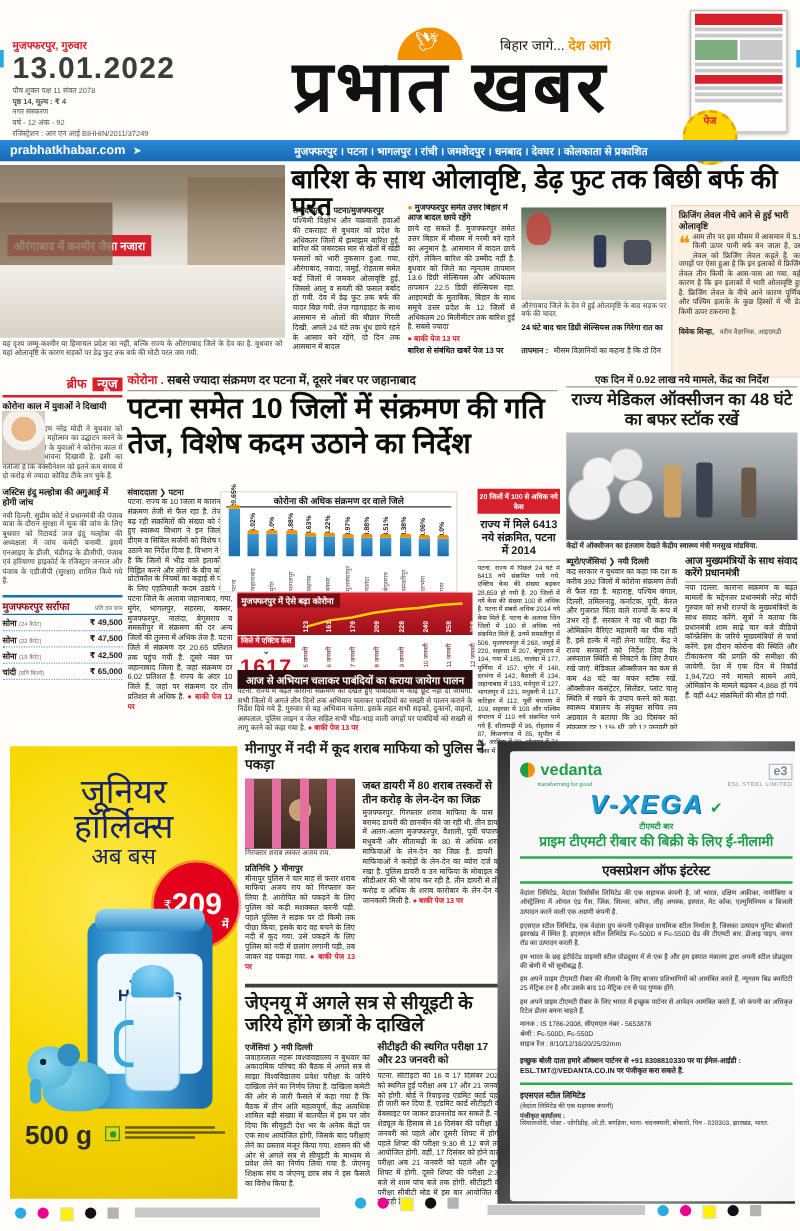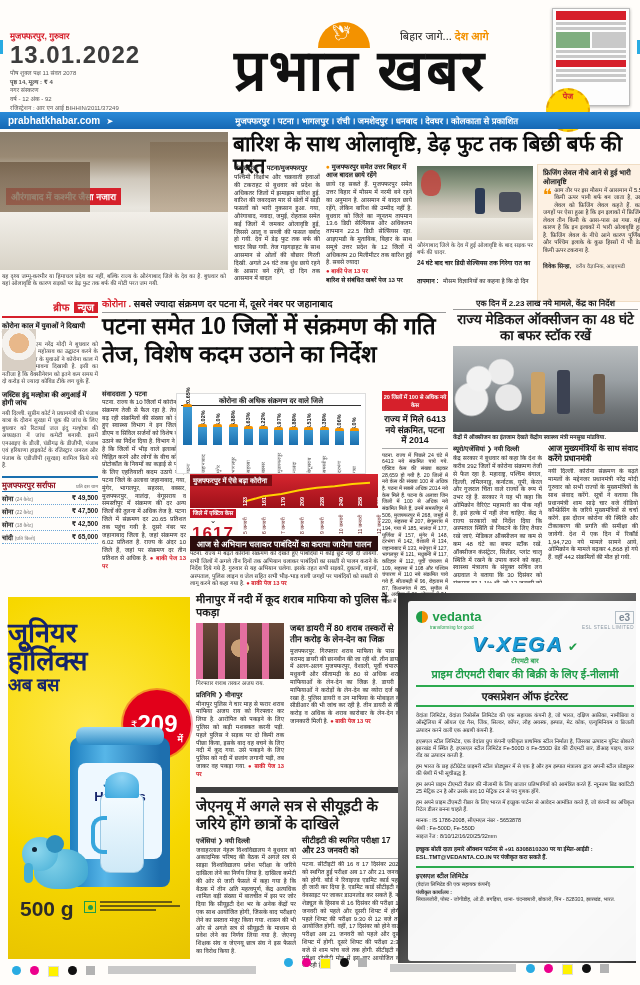"एक दिन में 2.23 लाख" div.b { text: 2.23 -> 0.92 }
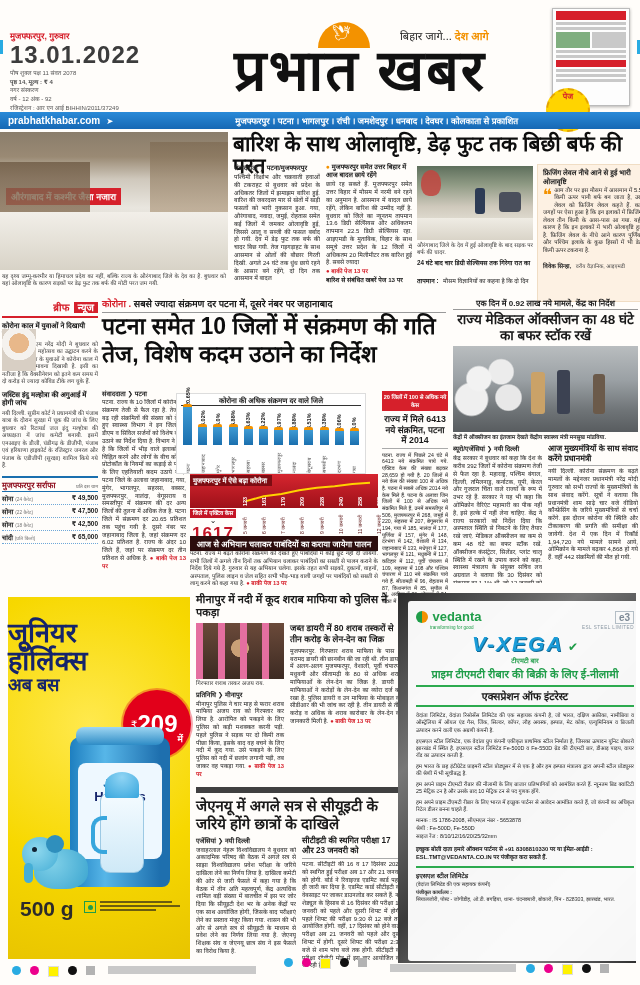"जूनियर" .hx-t { font-weight: bold -> normal; text-align: none -> center }
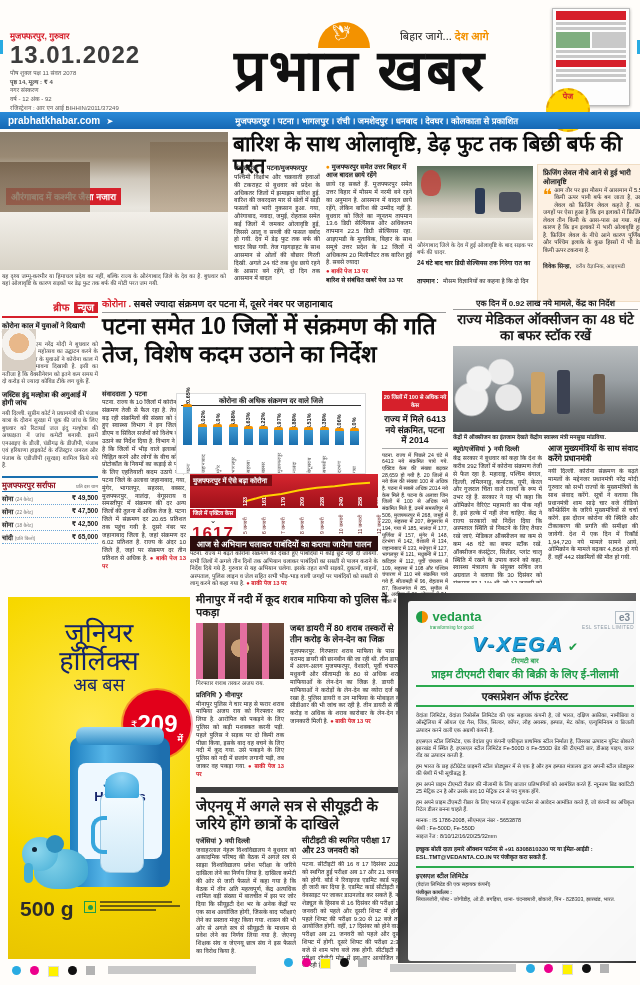"जेएनयू में अगले सत्र से" div.b { border-top: 6px solid #404040 -> 3px solid #404040 }
